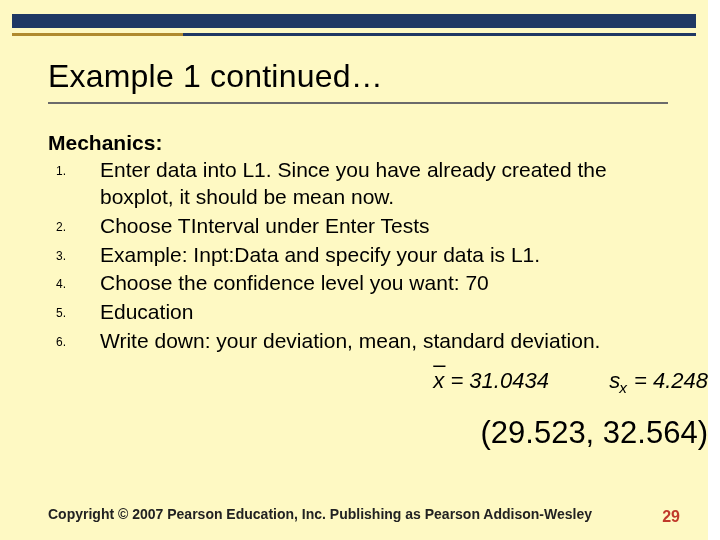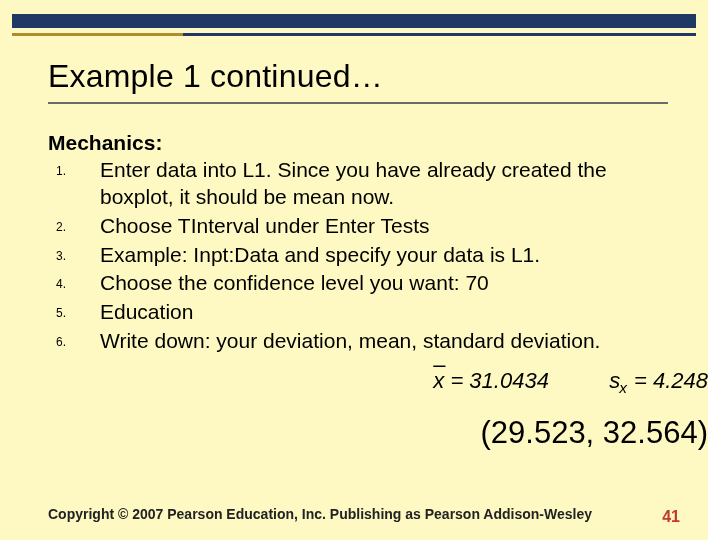"41" div.pagenum { text: 41 -> 29 }
